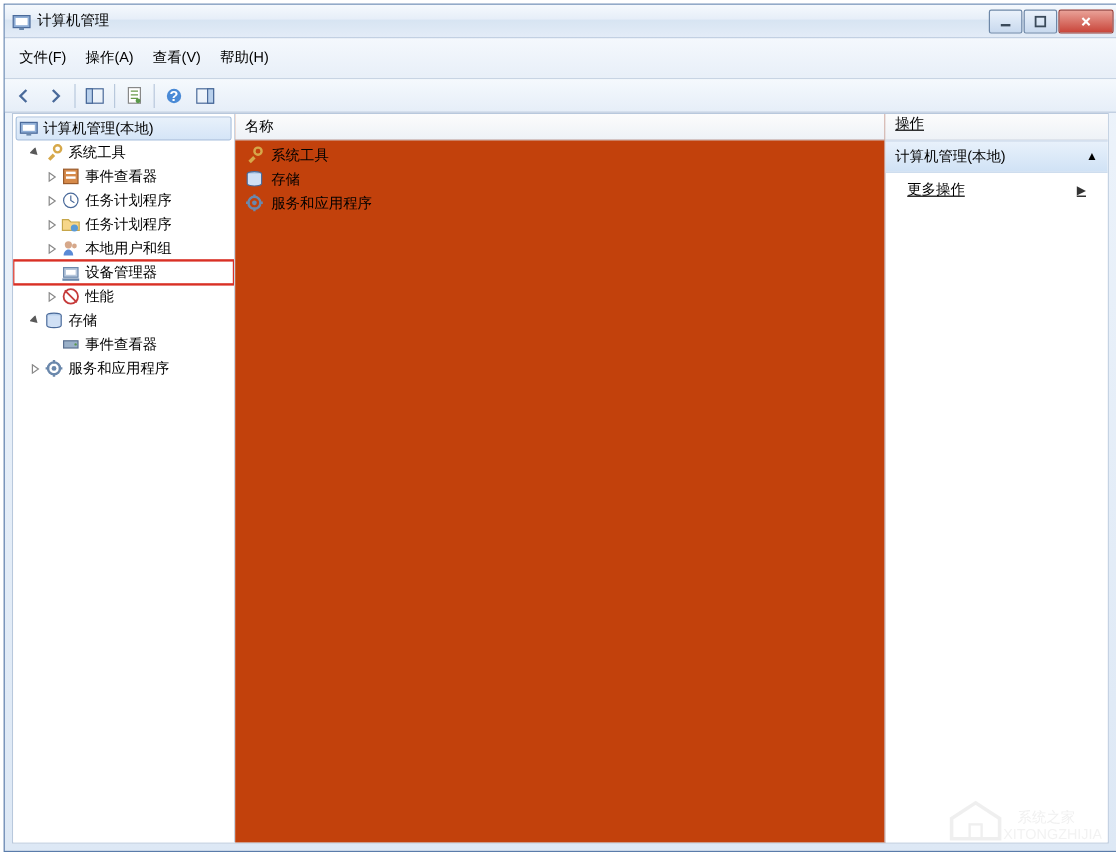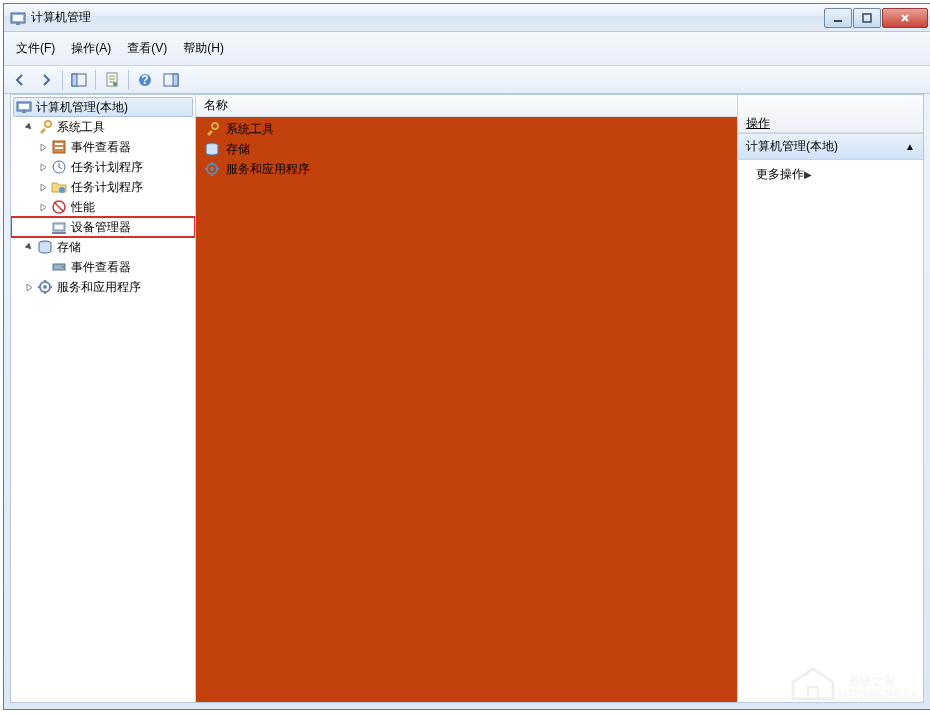"操作" .actions-header { align-items: flex-end -> flex-start; height: 38px -> 22px }
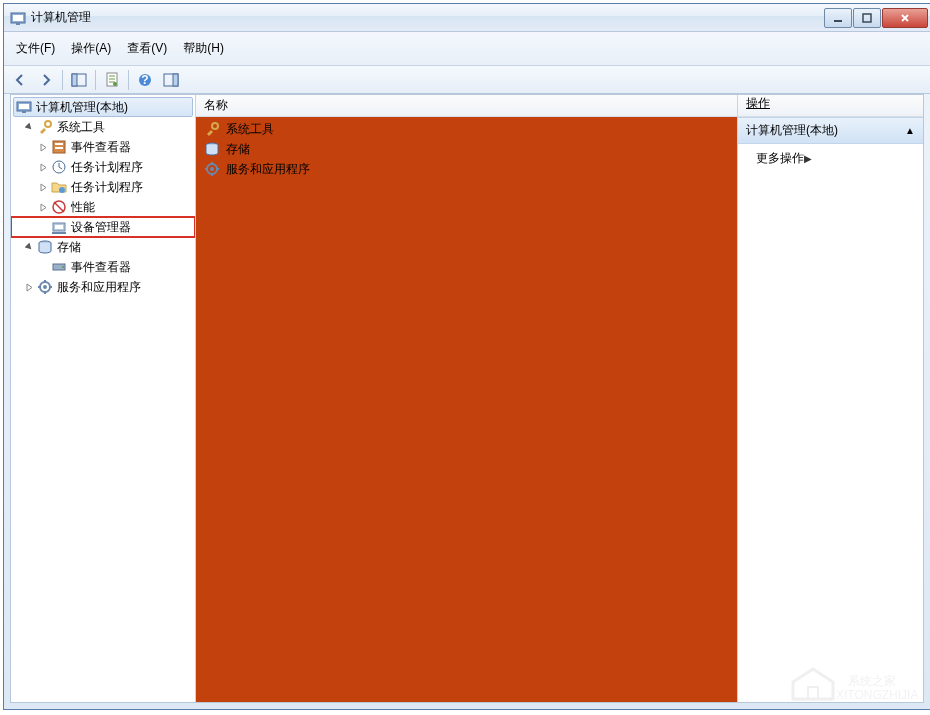"更多操作" .actions-item { justify-content: flex-start -> space-between; text-decoration: none -> underline }
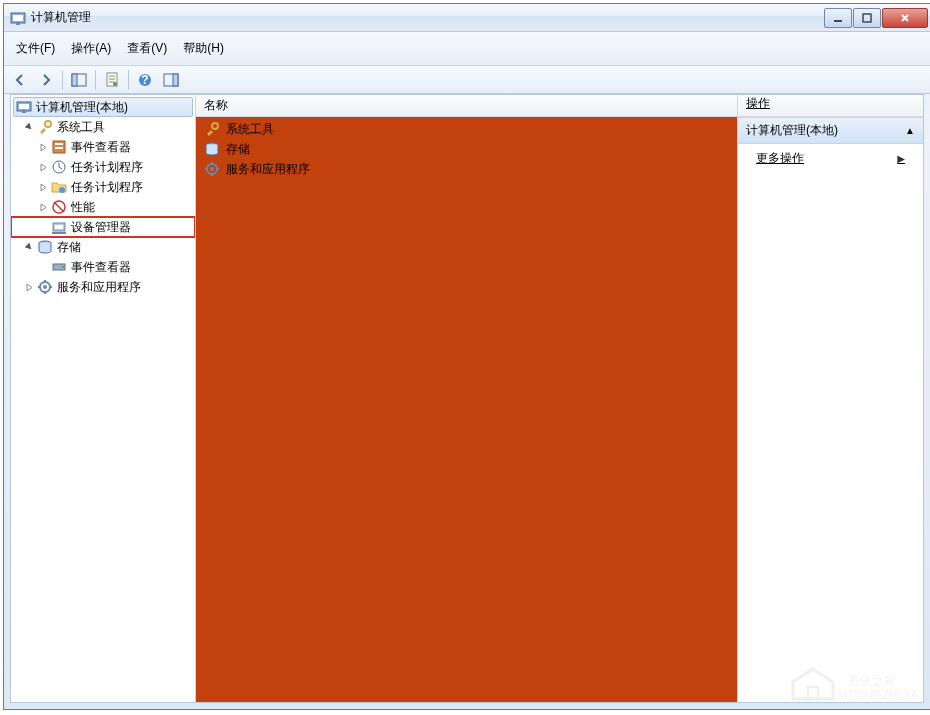"本地用户和组" div.tree-row { html: none -> <div> <span></span> <span> <svg> <path></path> </svg> </span> <span> <svg> <circle></circle> <path></path> <circle></circle> </svg> </span> <span>本地用户和组</span> </div> }
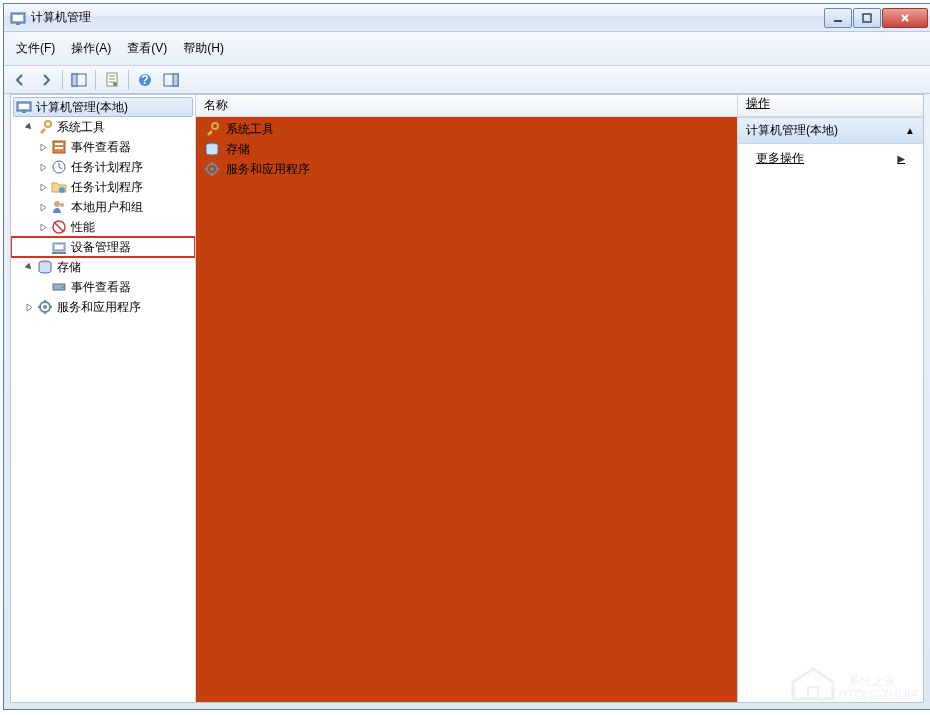"性能" div.tree-row { order: before "设备管理器" -> after "设备管理器" }
